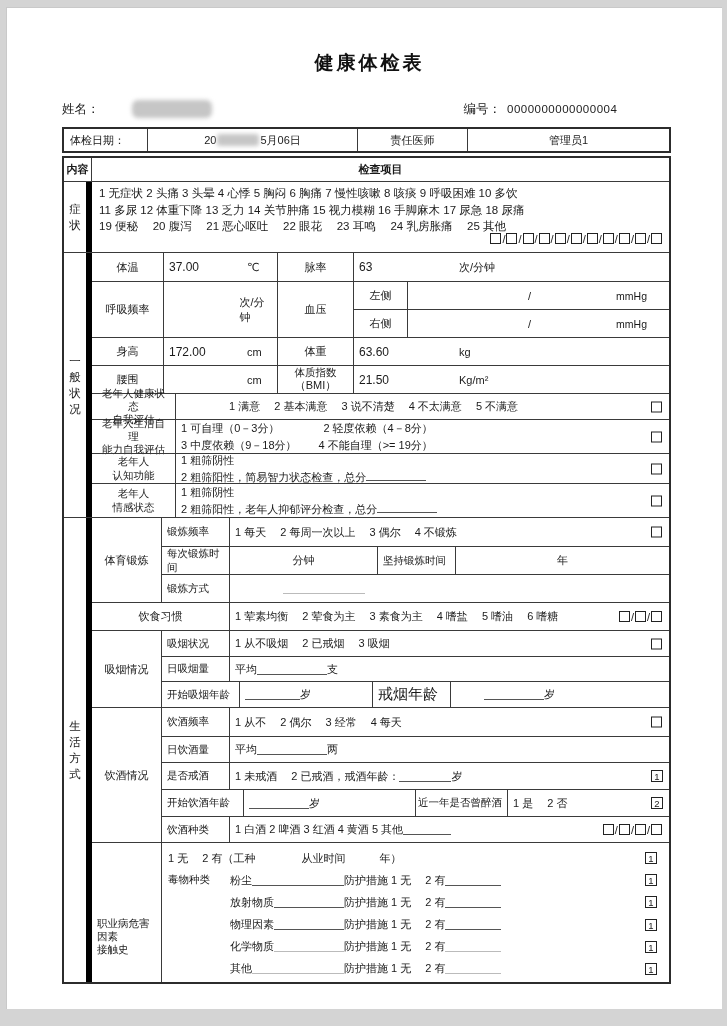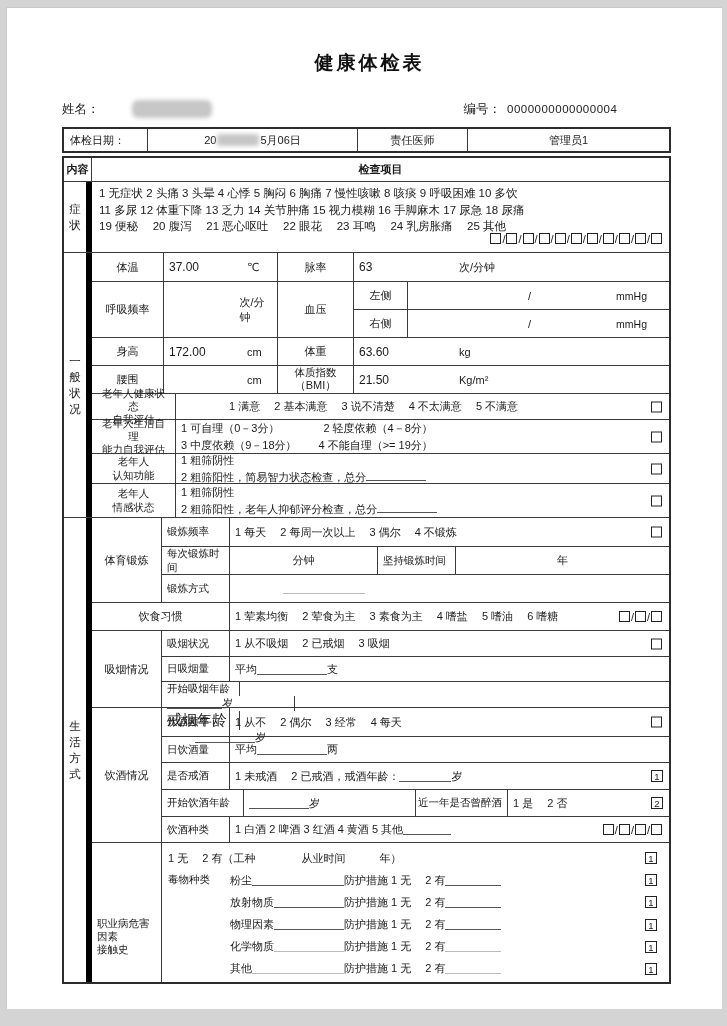"开始吸烟年龄" div.row { flex-direction: column -> none }
